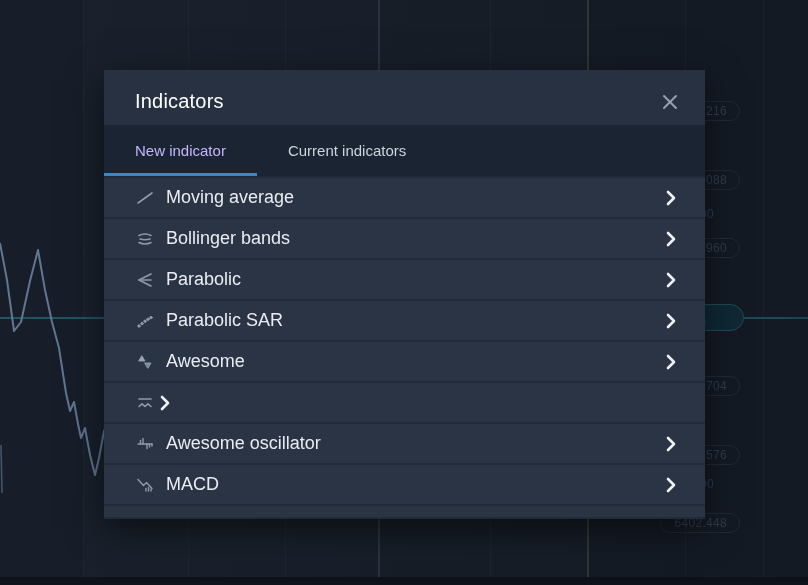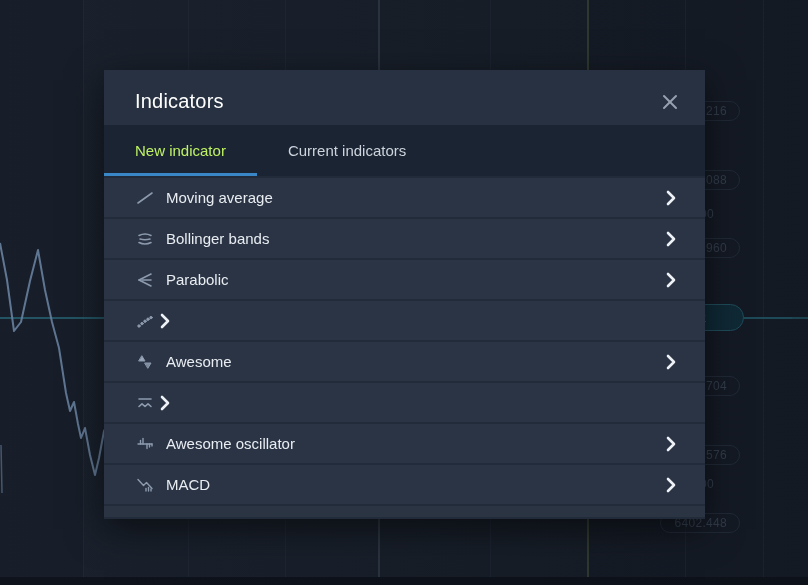"New indicator" .tab.active { color: #bef264 -> #c4b5fd }
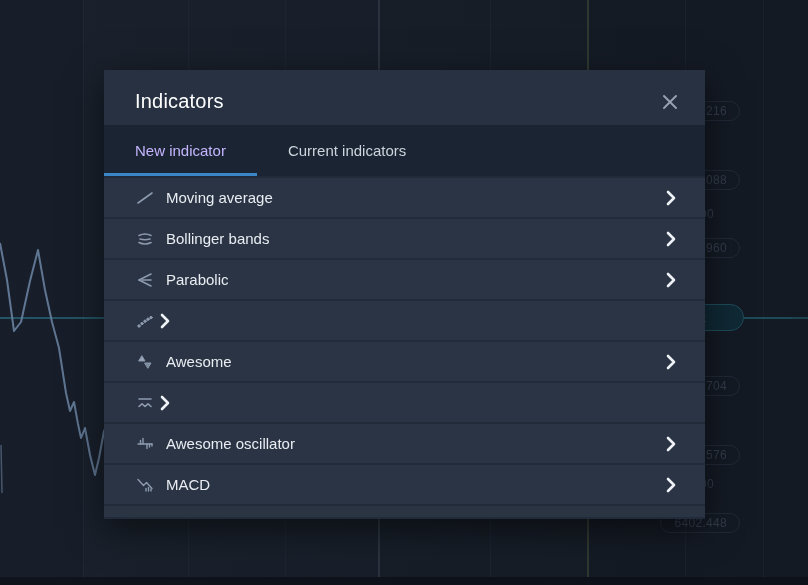"Moving average" .row-label { font-size: 15px -> 18px }
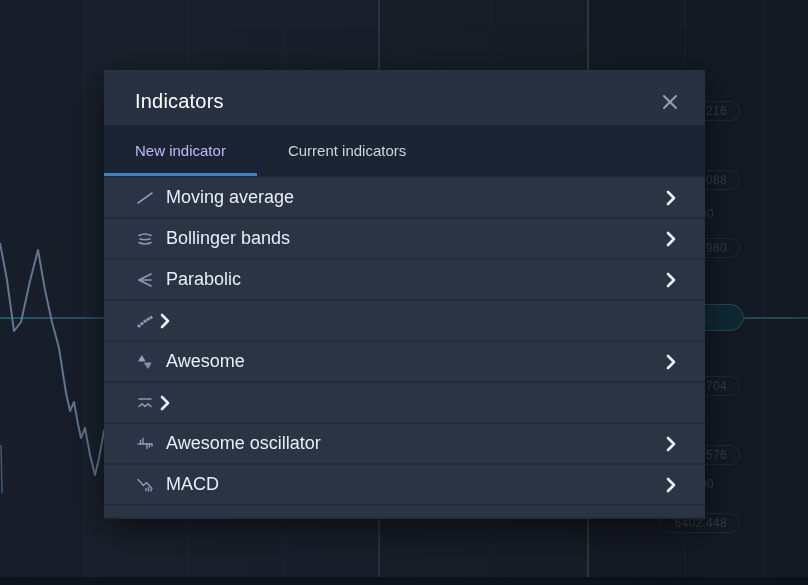"Parabolic SAR" span.row-label { html: none -> <span>Parabolic SAR</span> }
